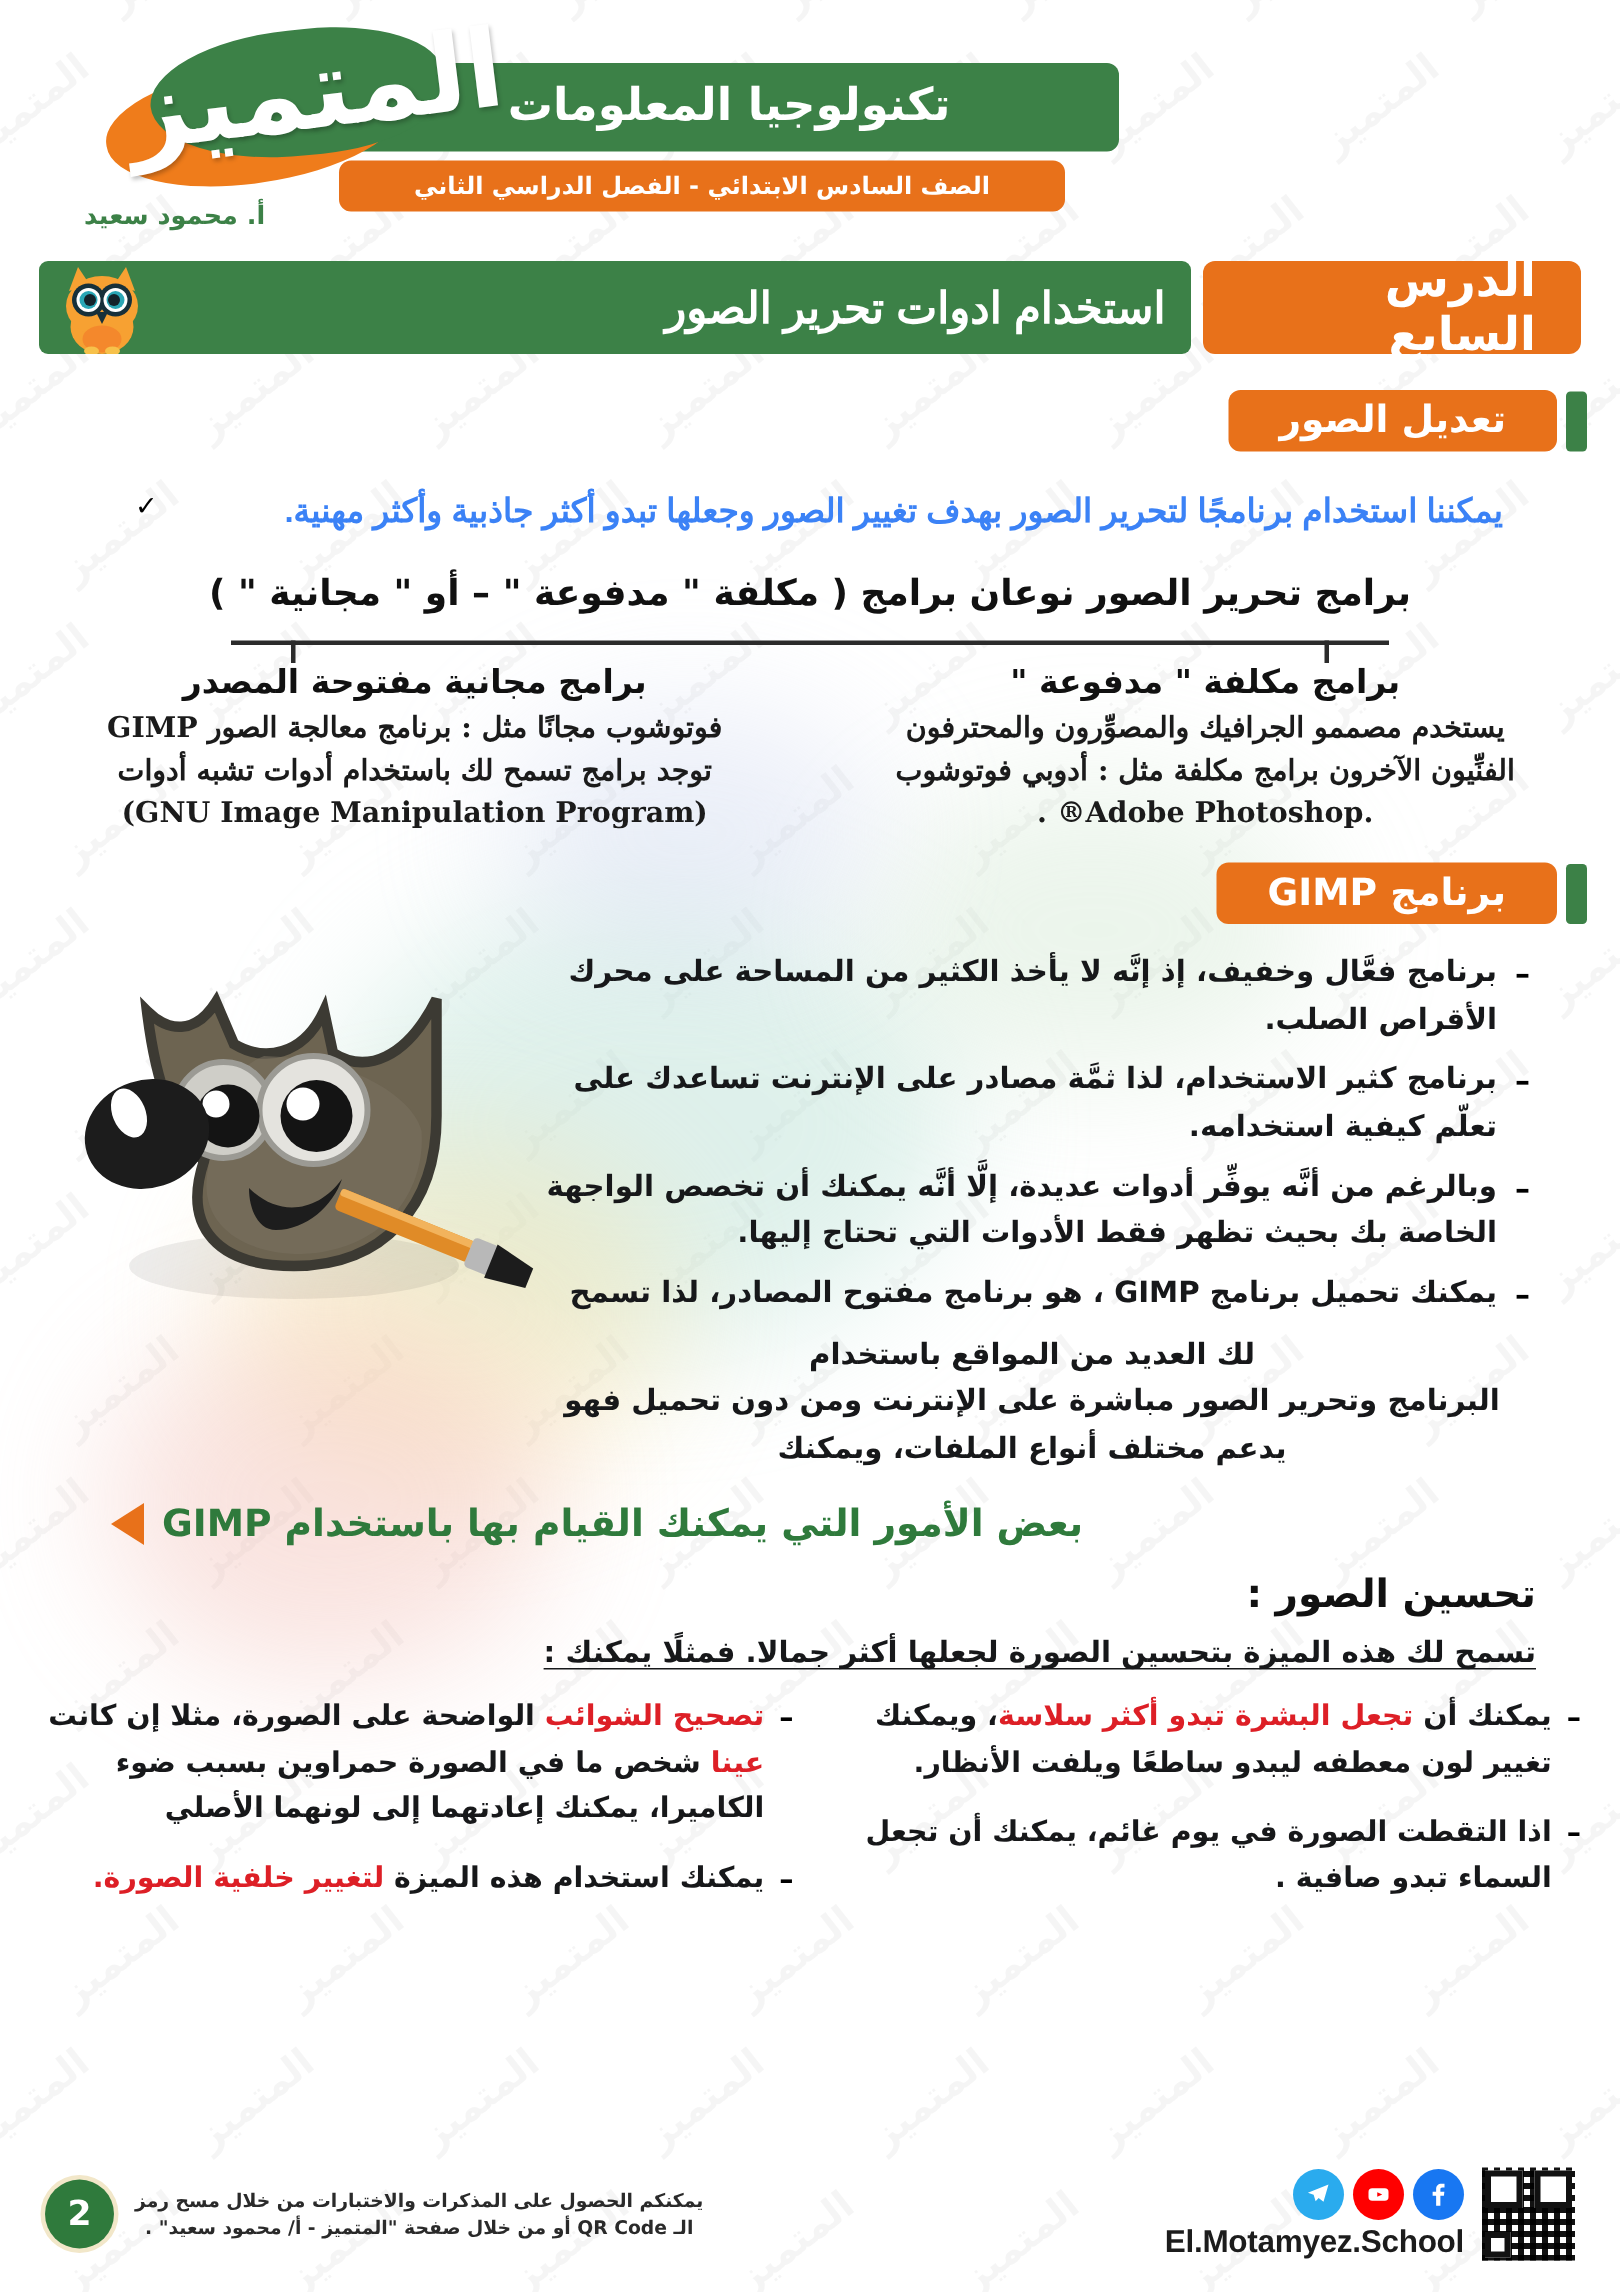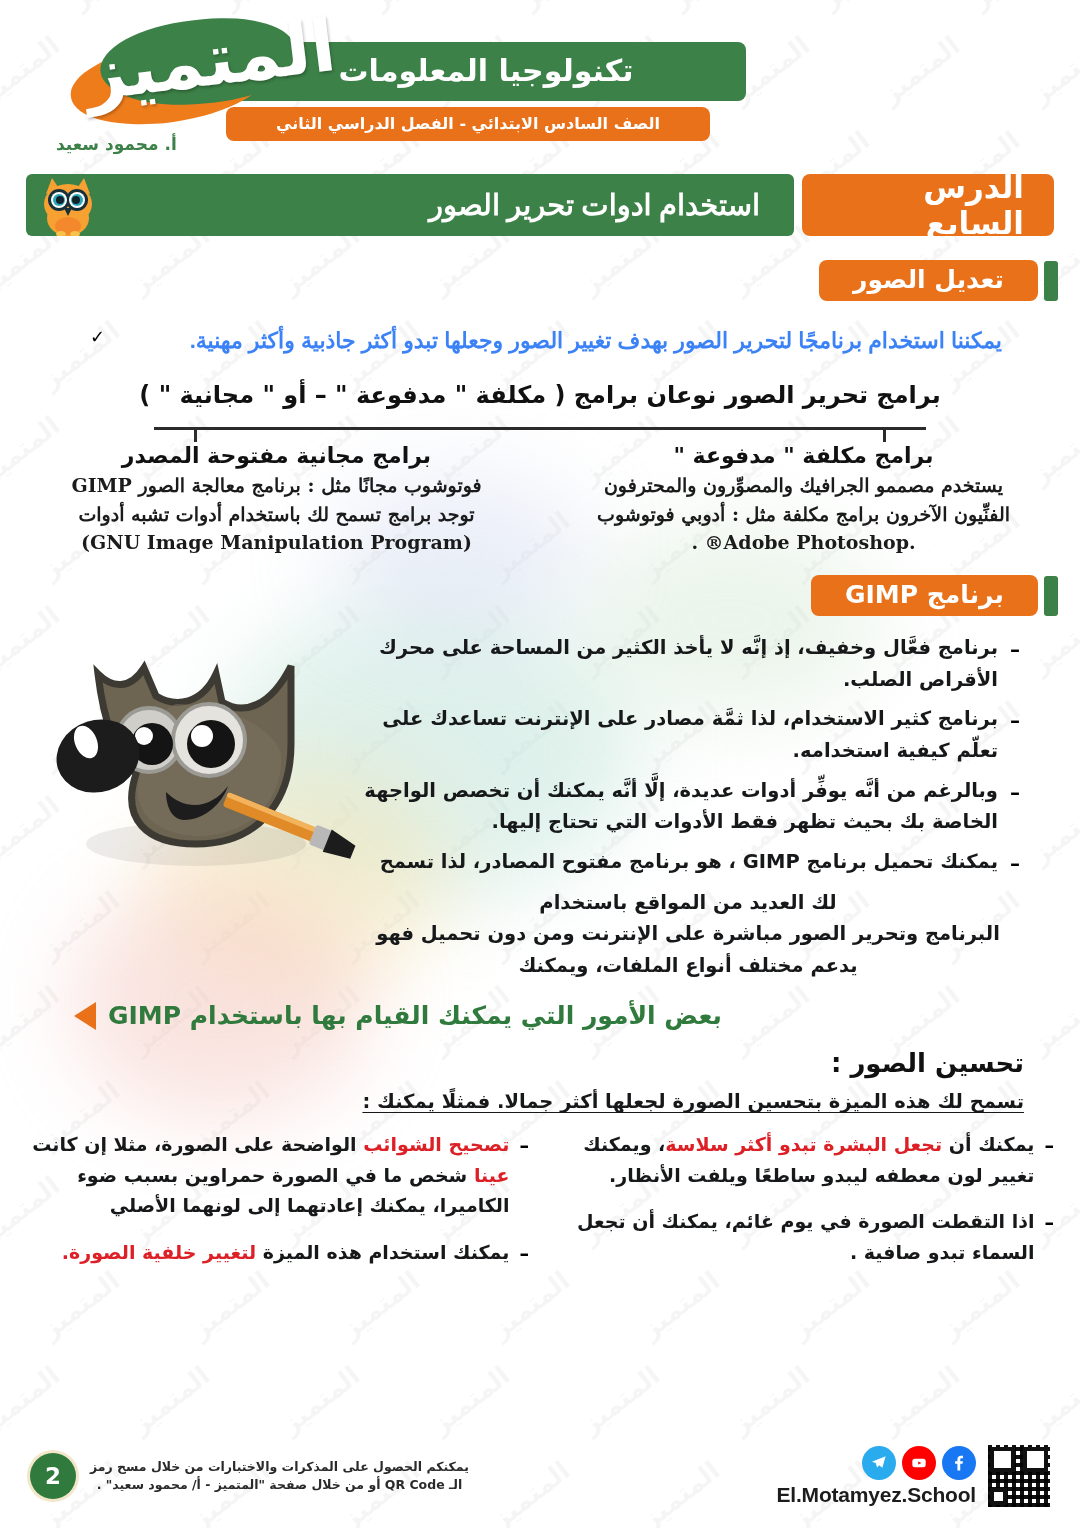"استخدام ادوات تحرير الصور" .lesson-title { font-family: Liberation Serif, serif -> Liberation Sans, sans-serif; padding: 0 34px 0 120px -> 0 17px 0 120px }
